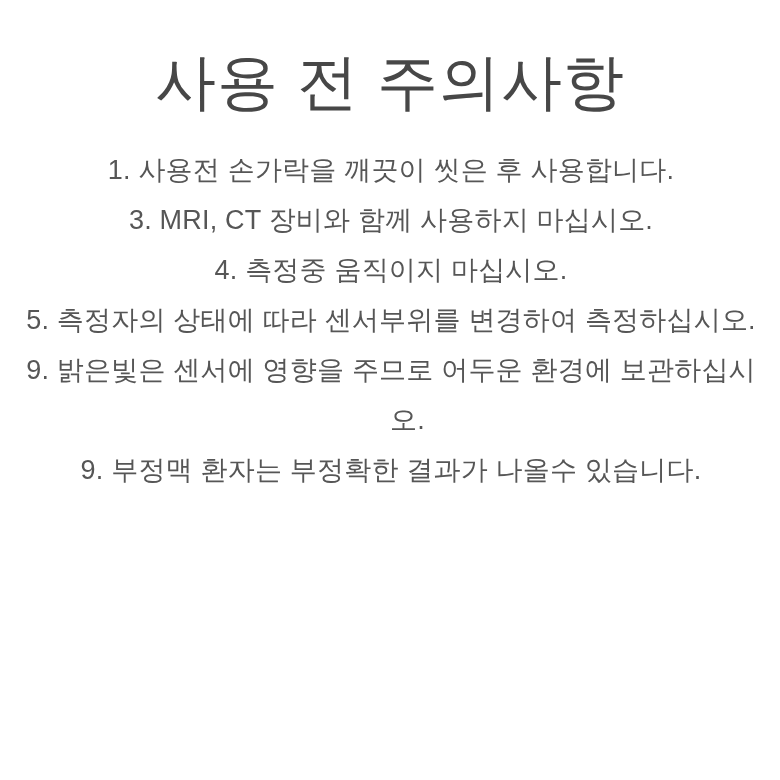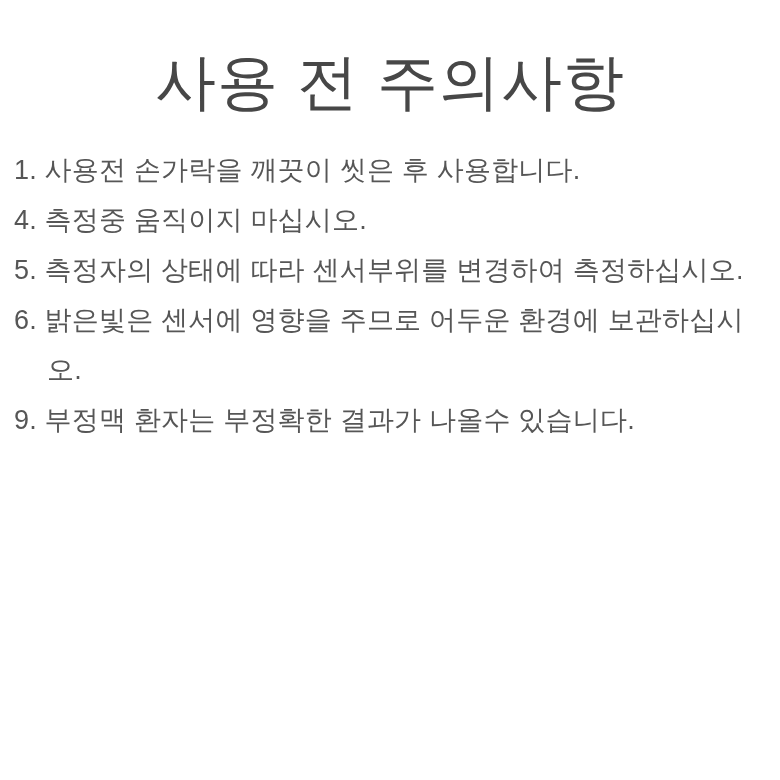"1. 사용전 손가락을 깨끗이 씻은" .precautions-list li { text-align: none -> center }
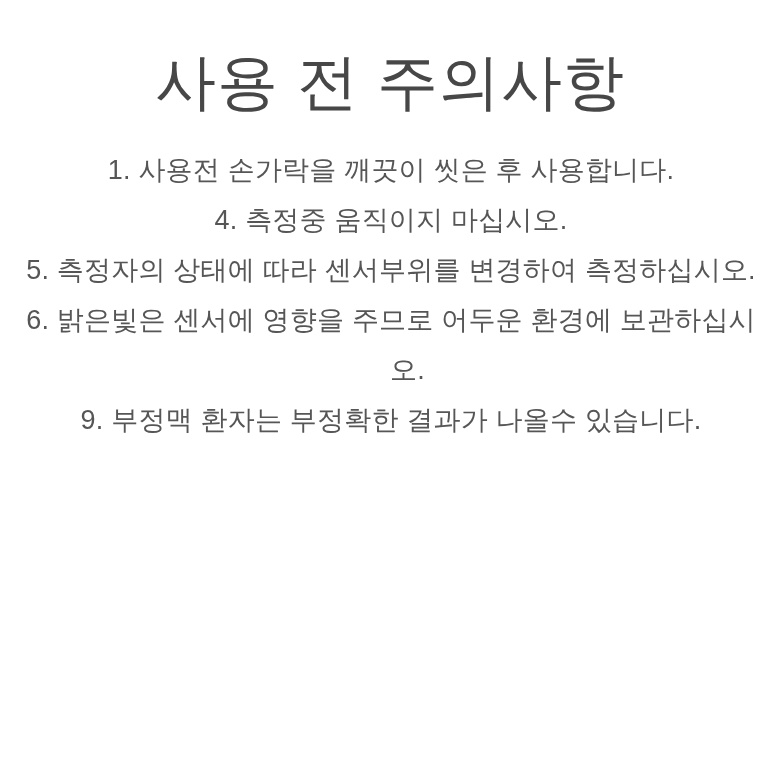"3. MRI, CT 장비와 함께" li { html: none -> <li>3. MRI, CT 장비와 함께 사용하지 마십시오.</li> }
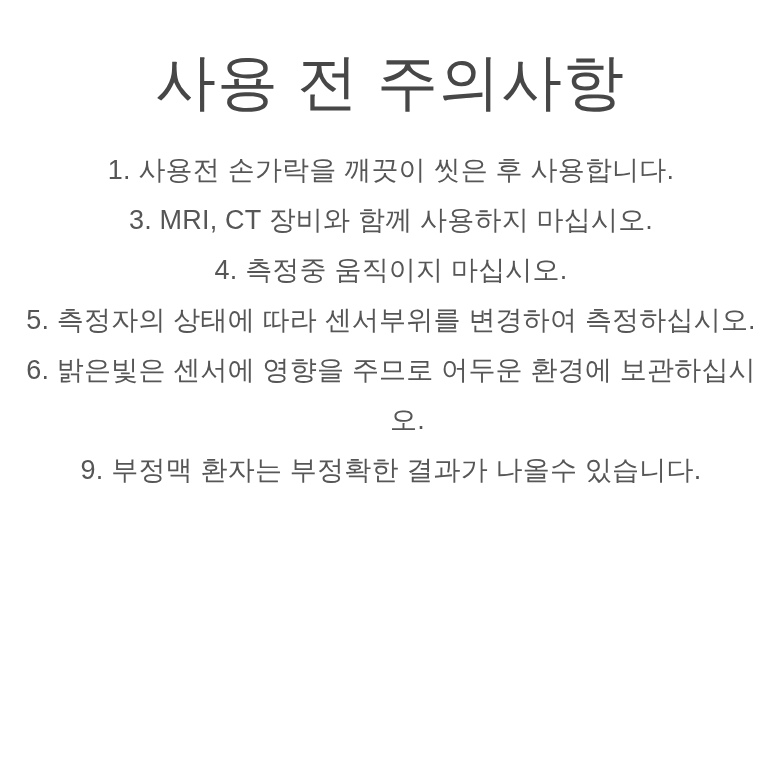"6. 밝은빛은 센서에 영향을 주므로" li { text: 6 -> 9 }
